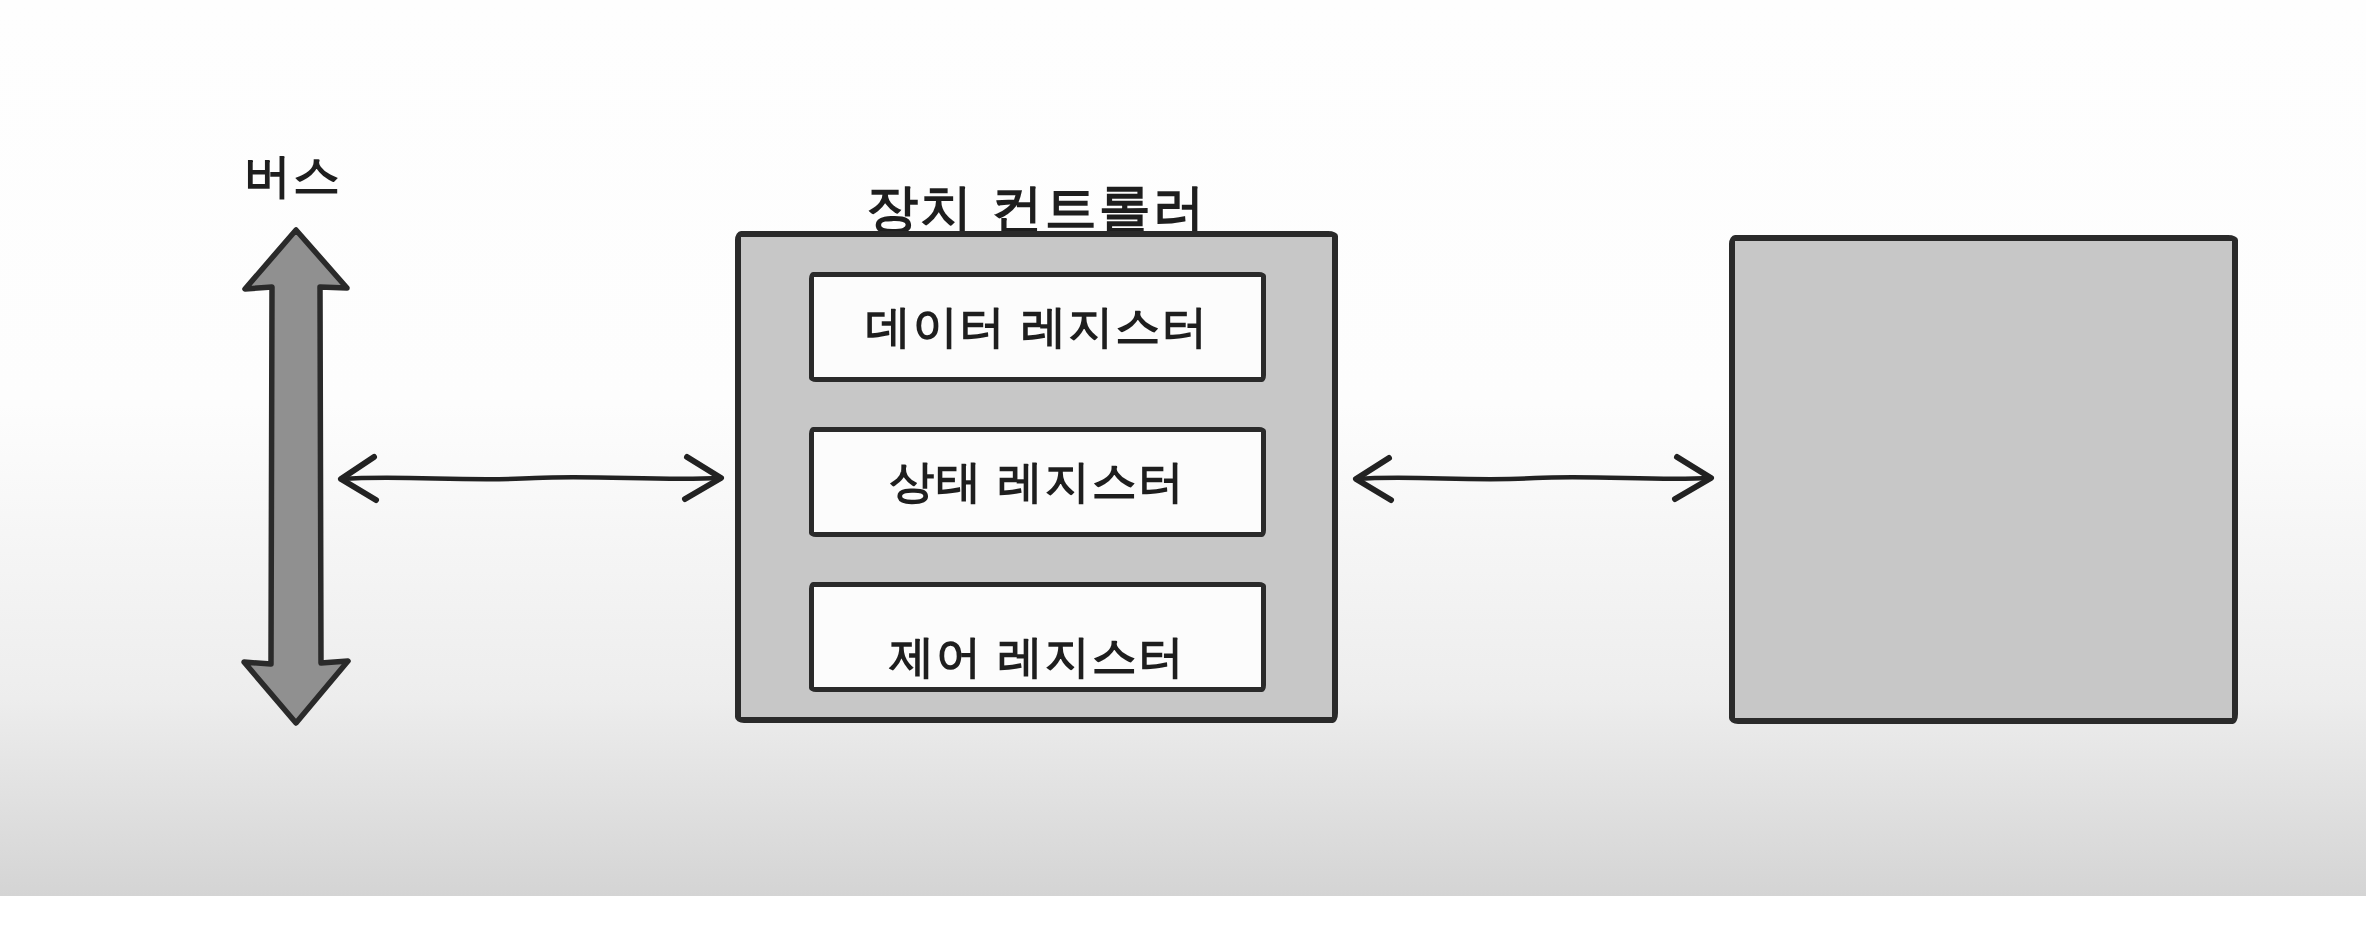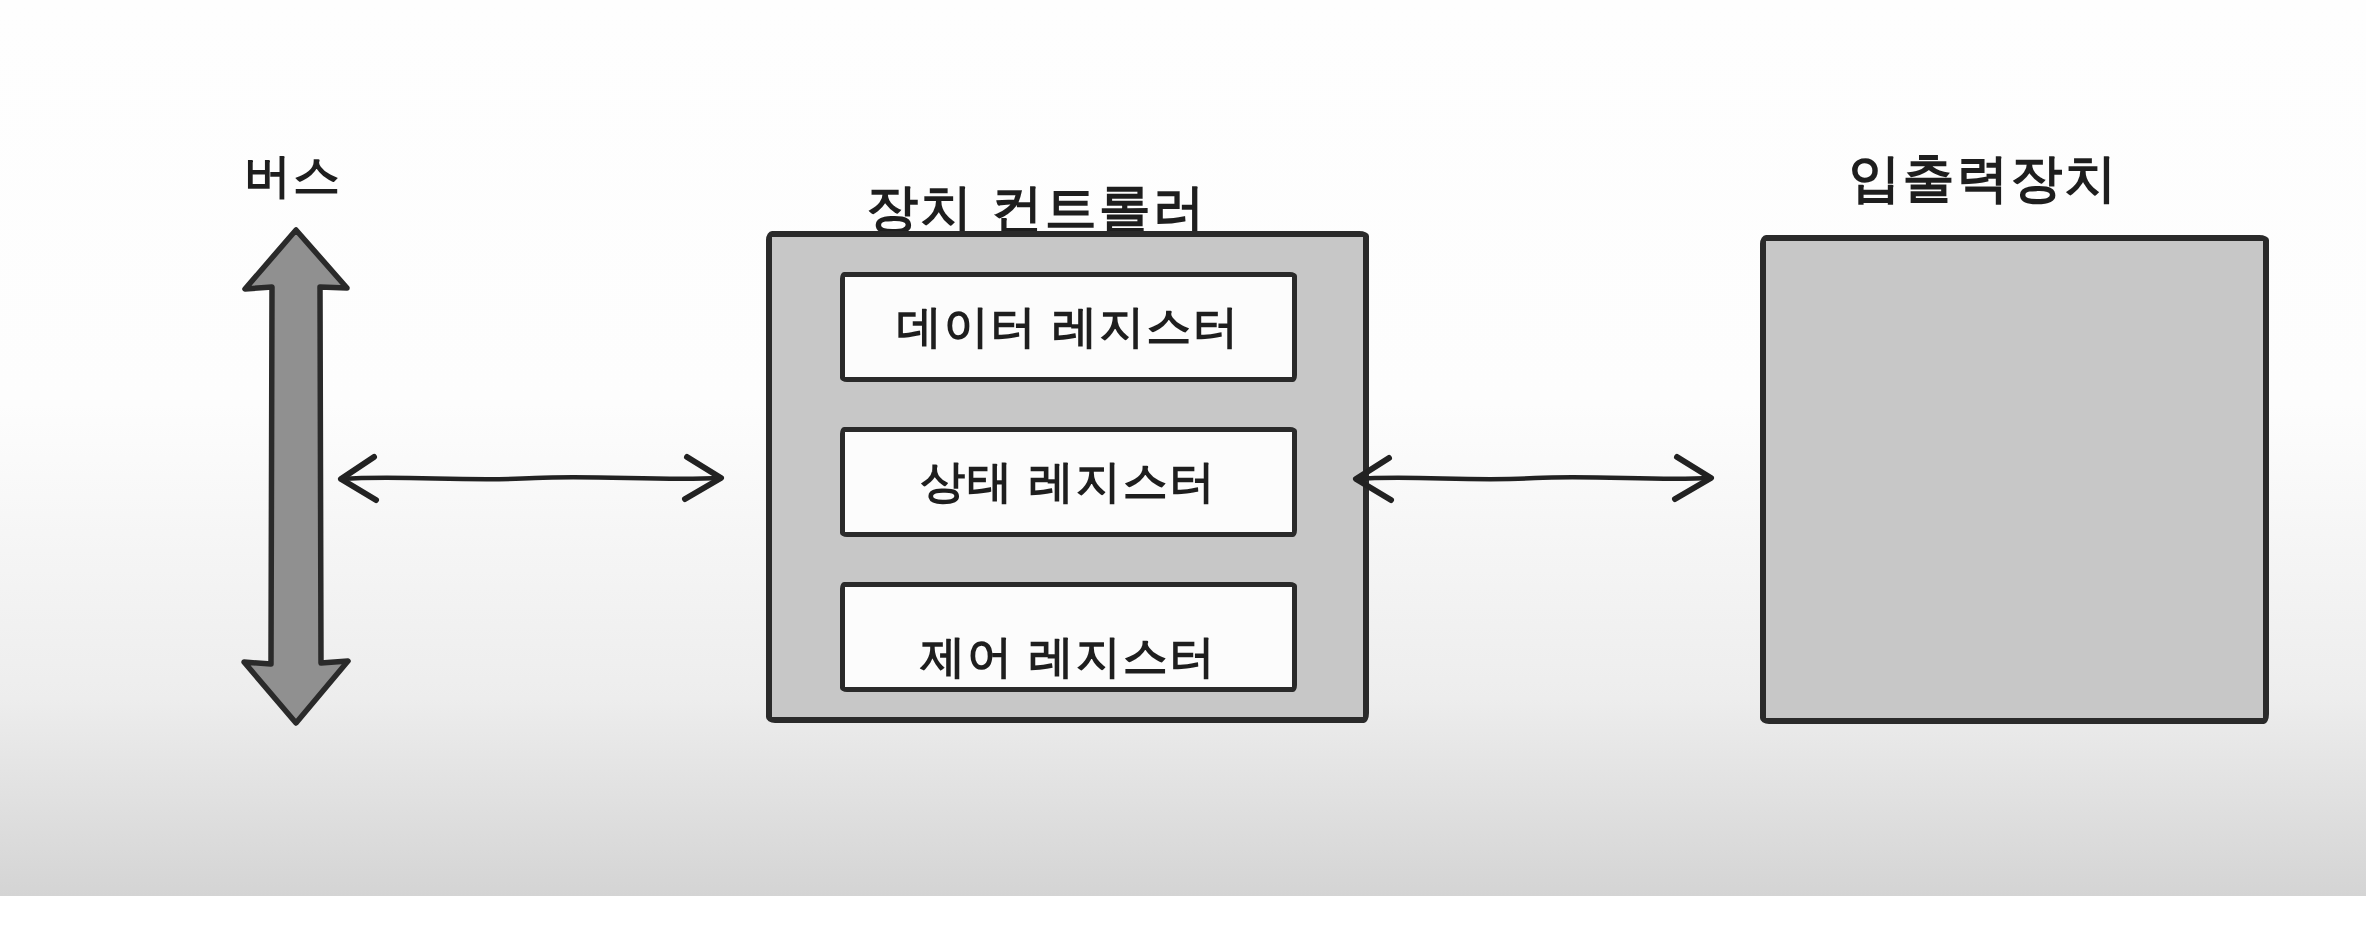"입출력장치" div.label { html: <div>입출력장치</div> -> none }
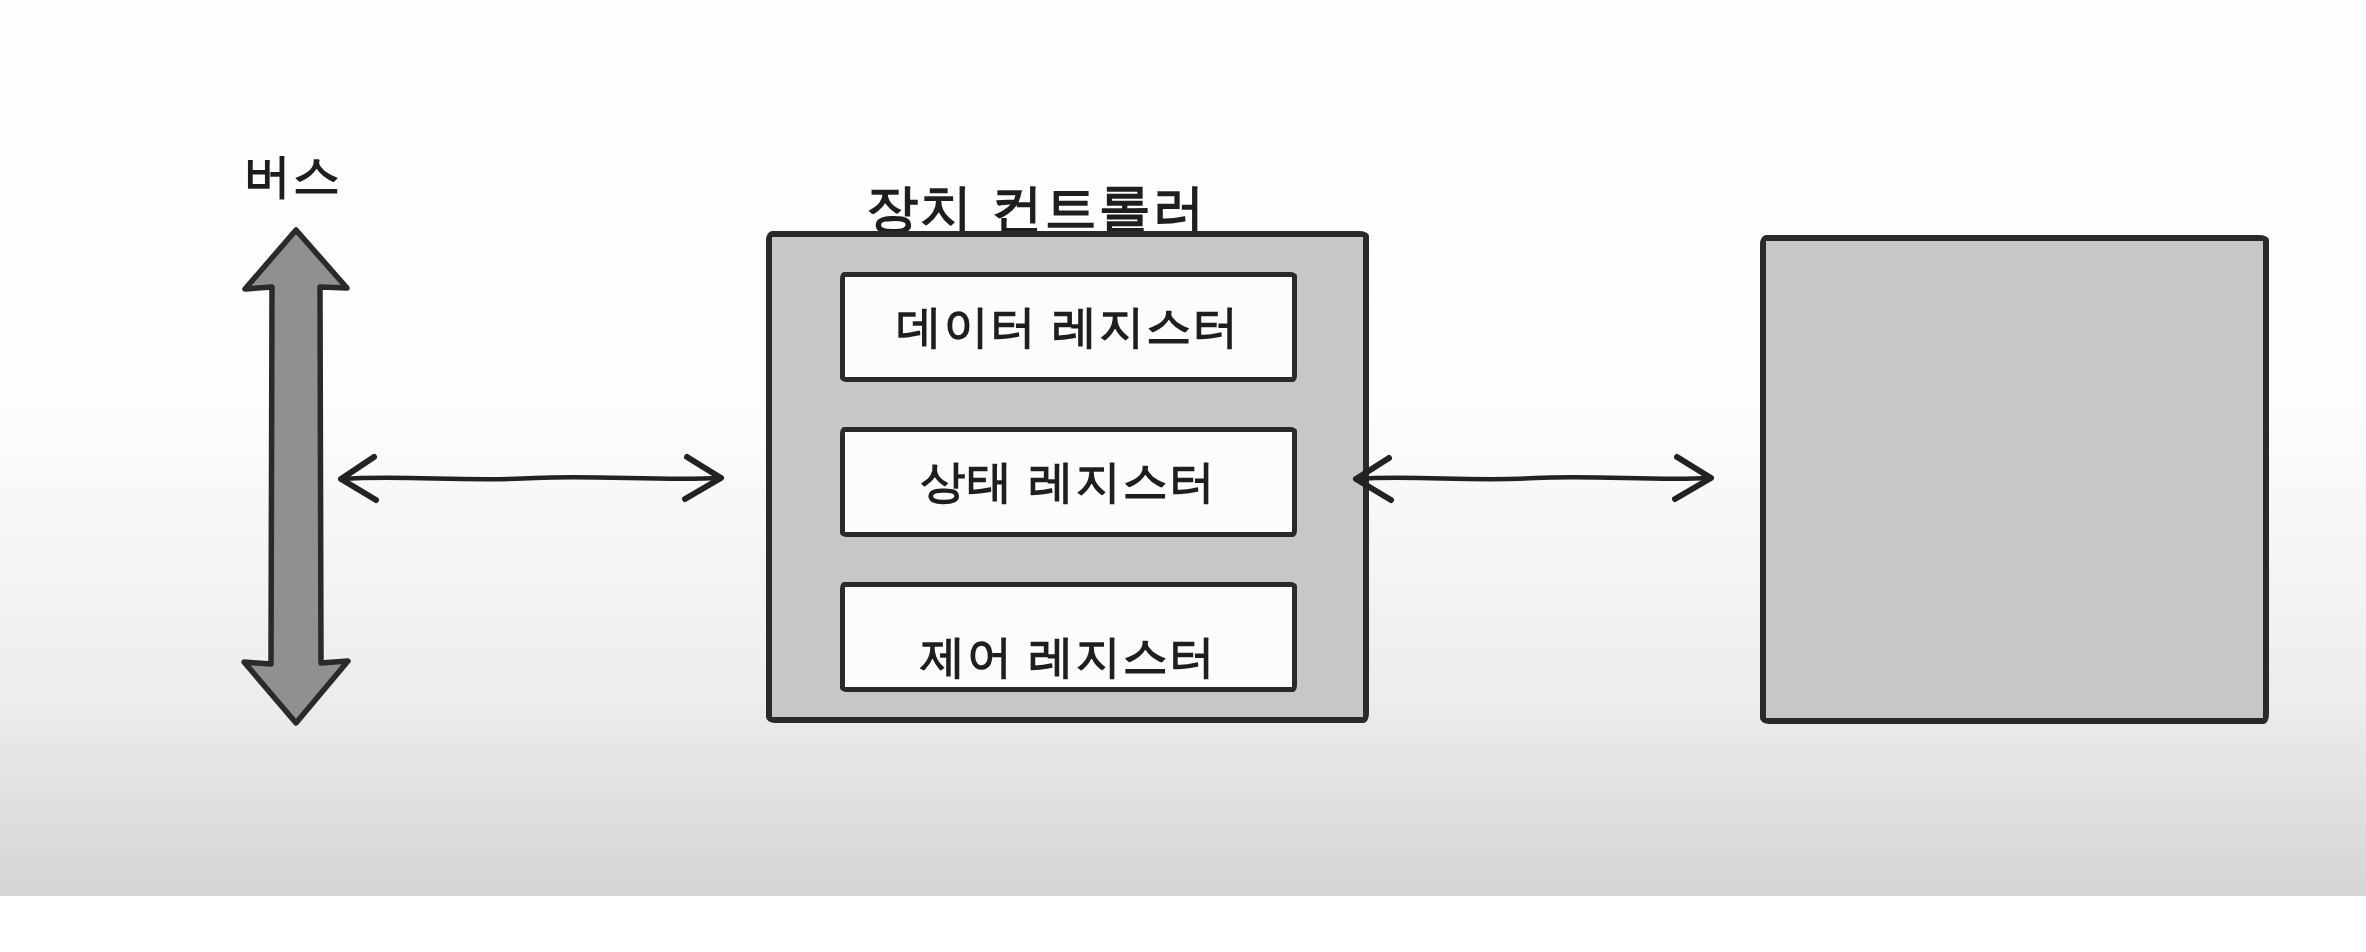"데이터 레지스터" .sketch-box { margin-left: 31px -> none }
